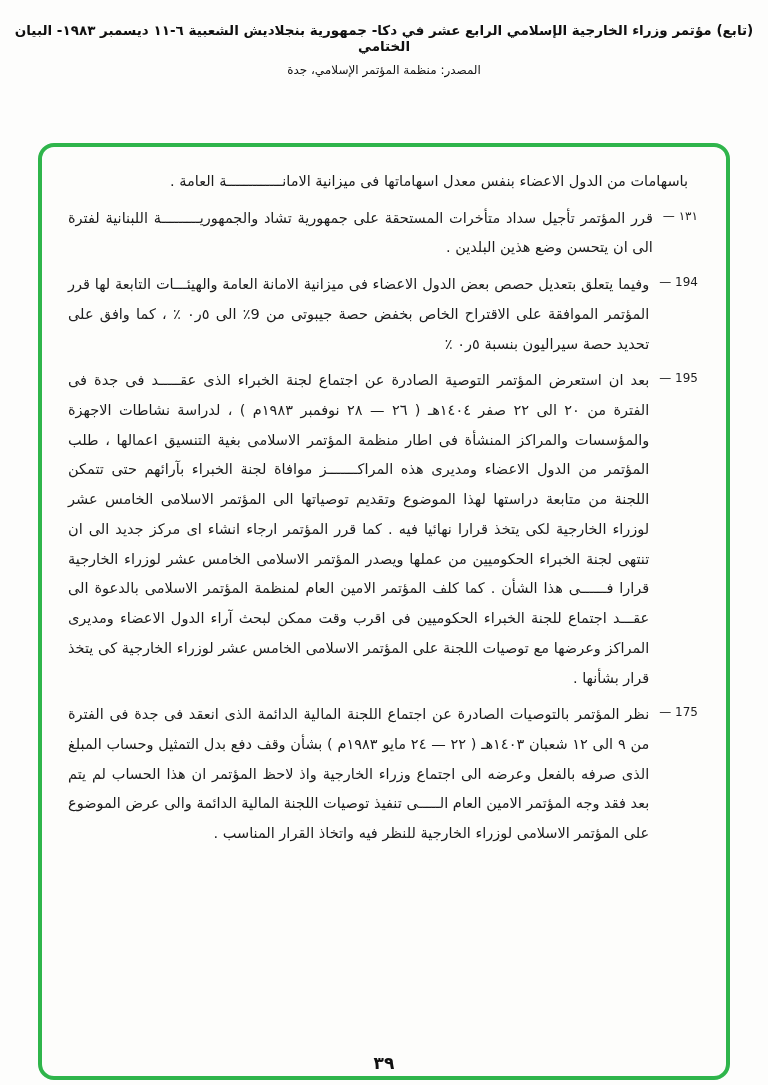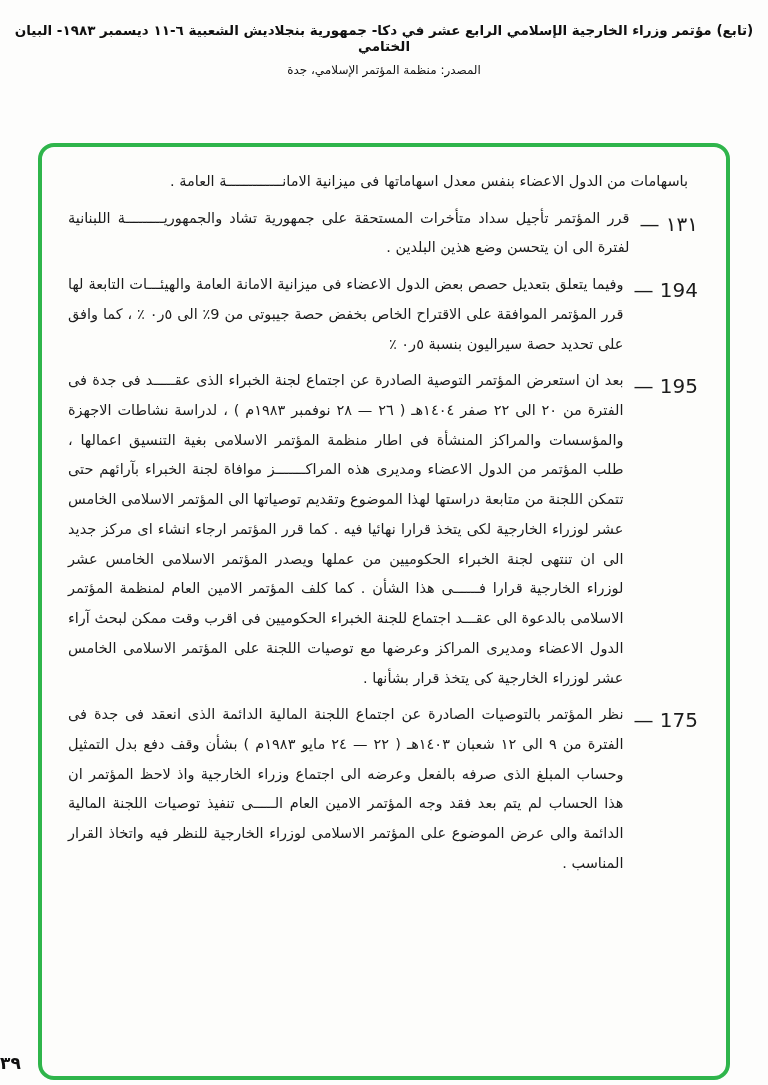"١٣١ —" .para-number { font-size: 20px -> 12px }
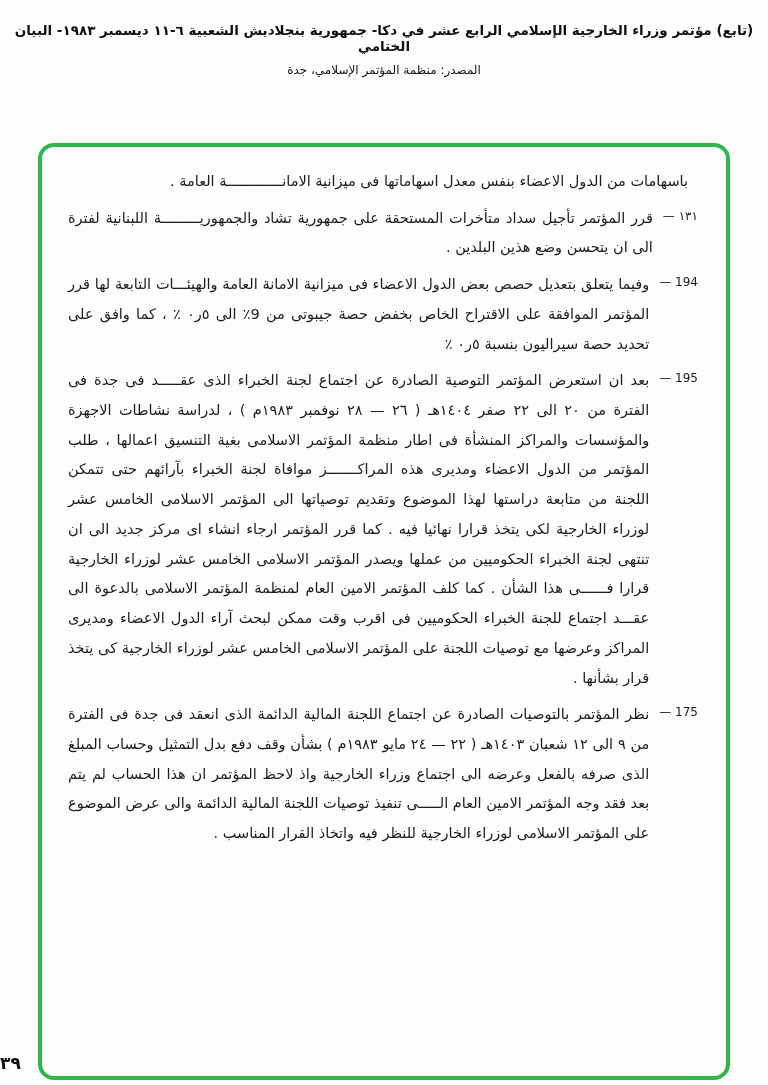"٣٩" .page-number { text-align: left -> center }
